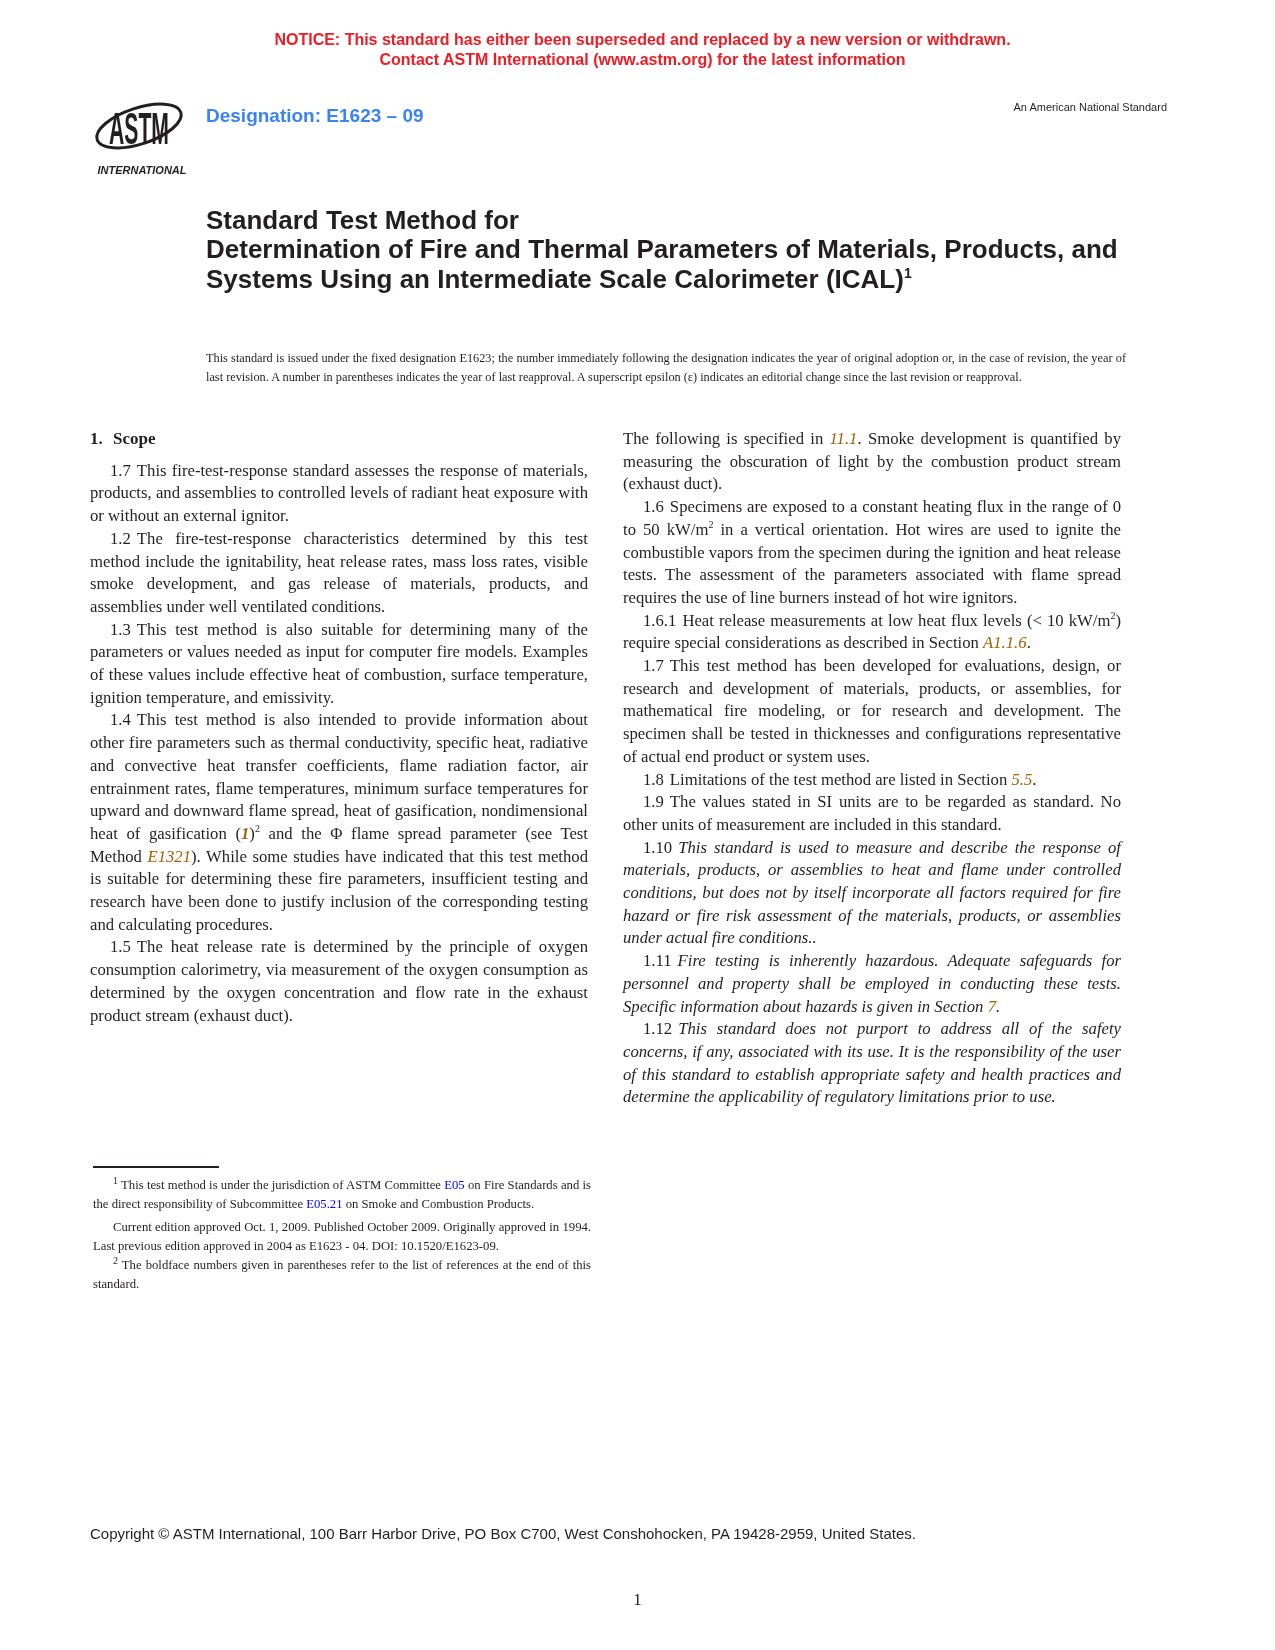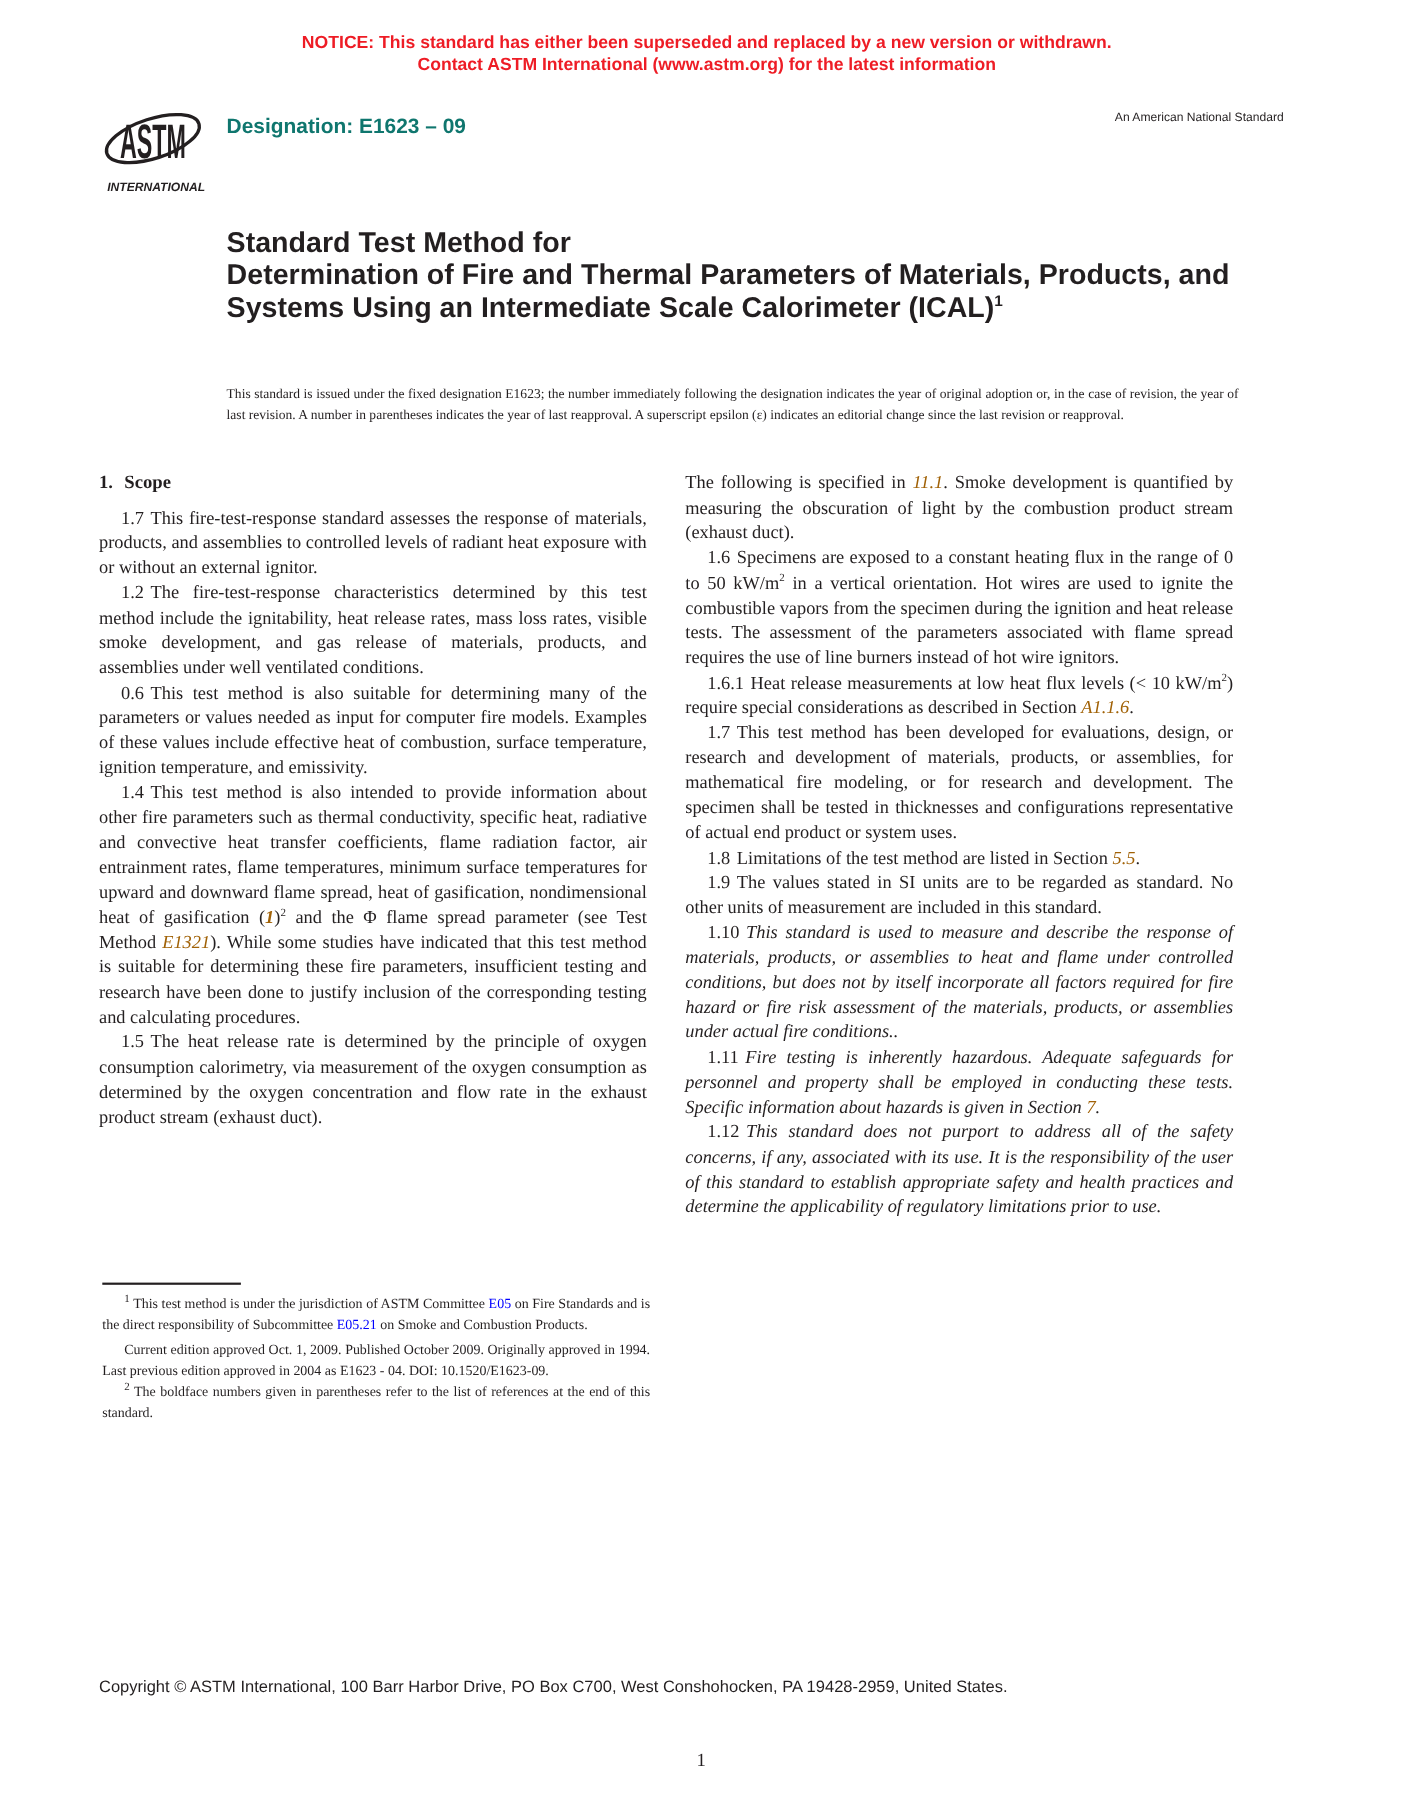"Designation: E1623 – 09" .designation { color: #0f766e -> #3b82f6 }
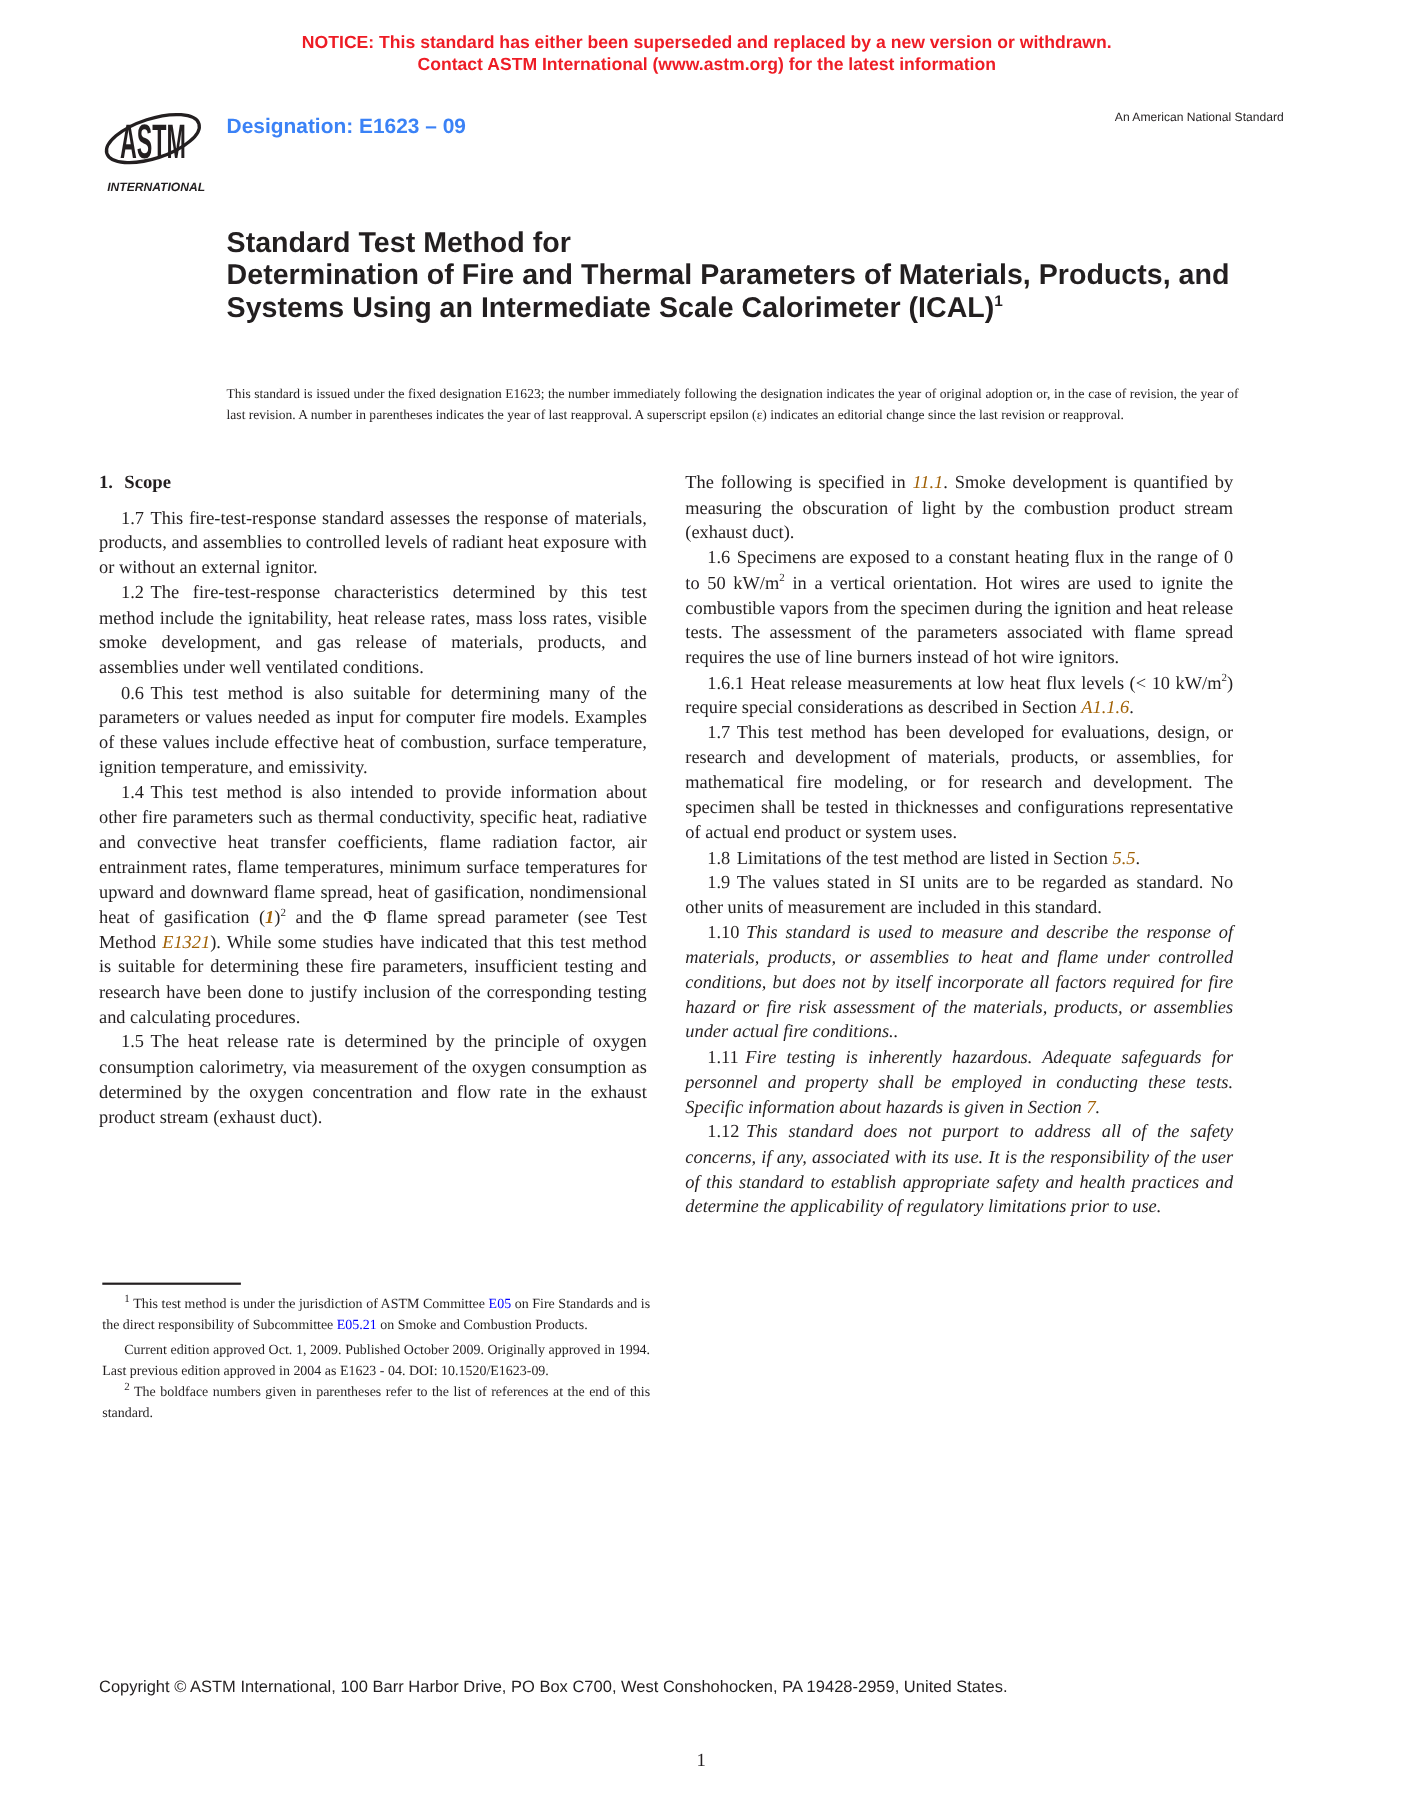"0.6" span.num { text: 0.6 -> 1.3 }
